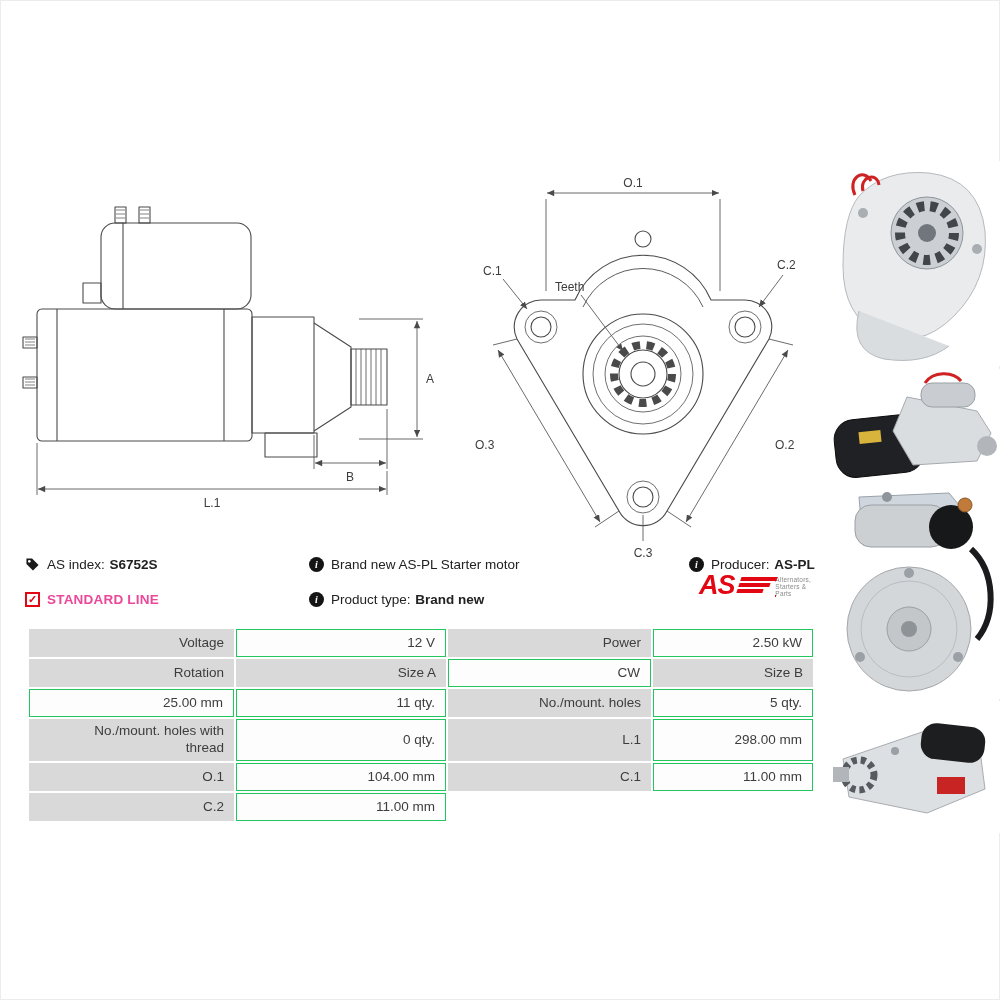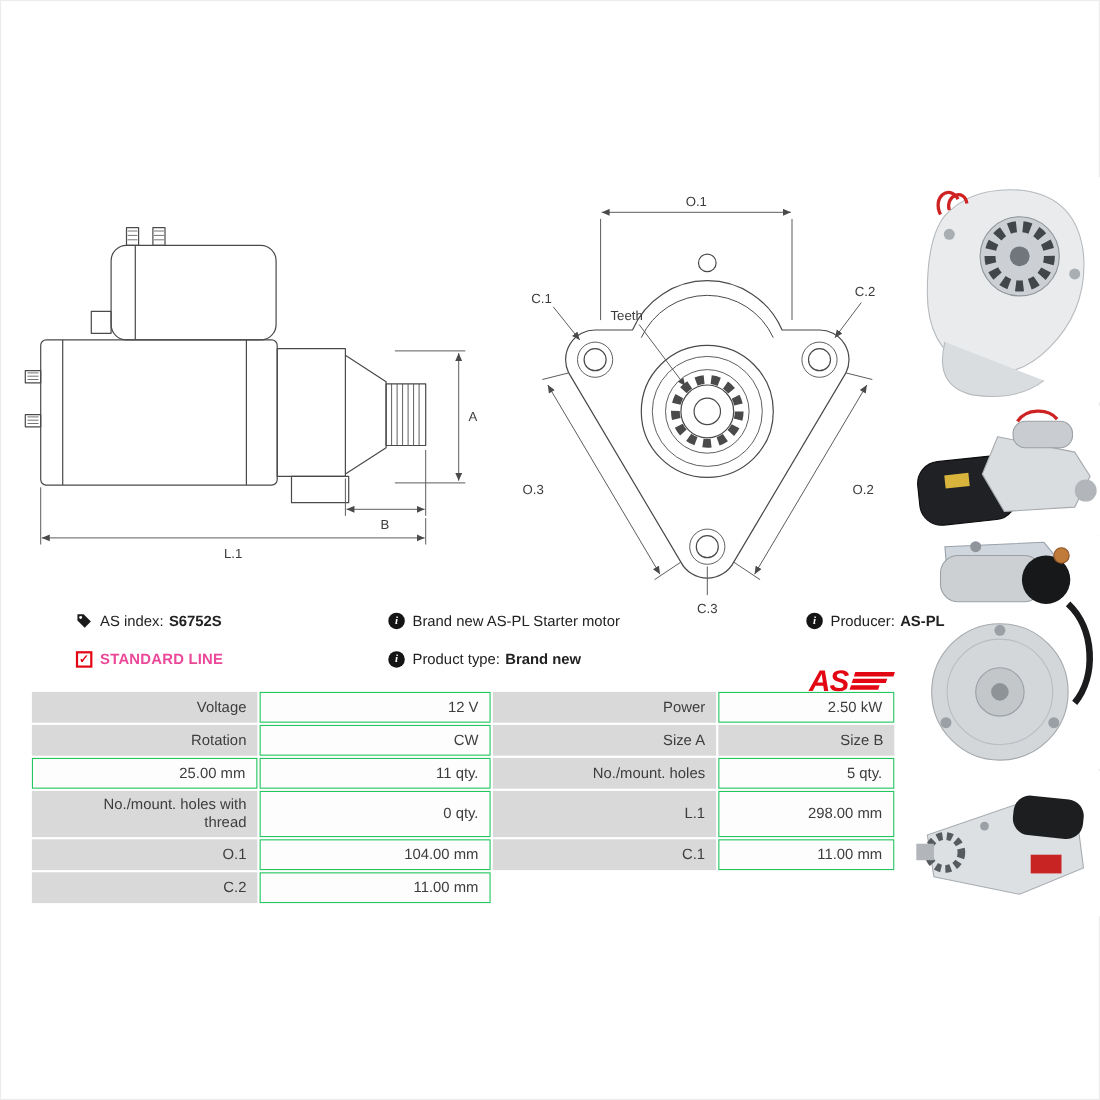"AS index: S6752S" .info-item { margin-left: 44px -> none }
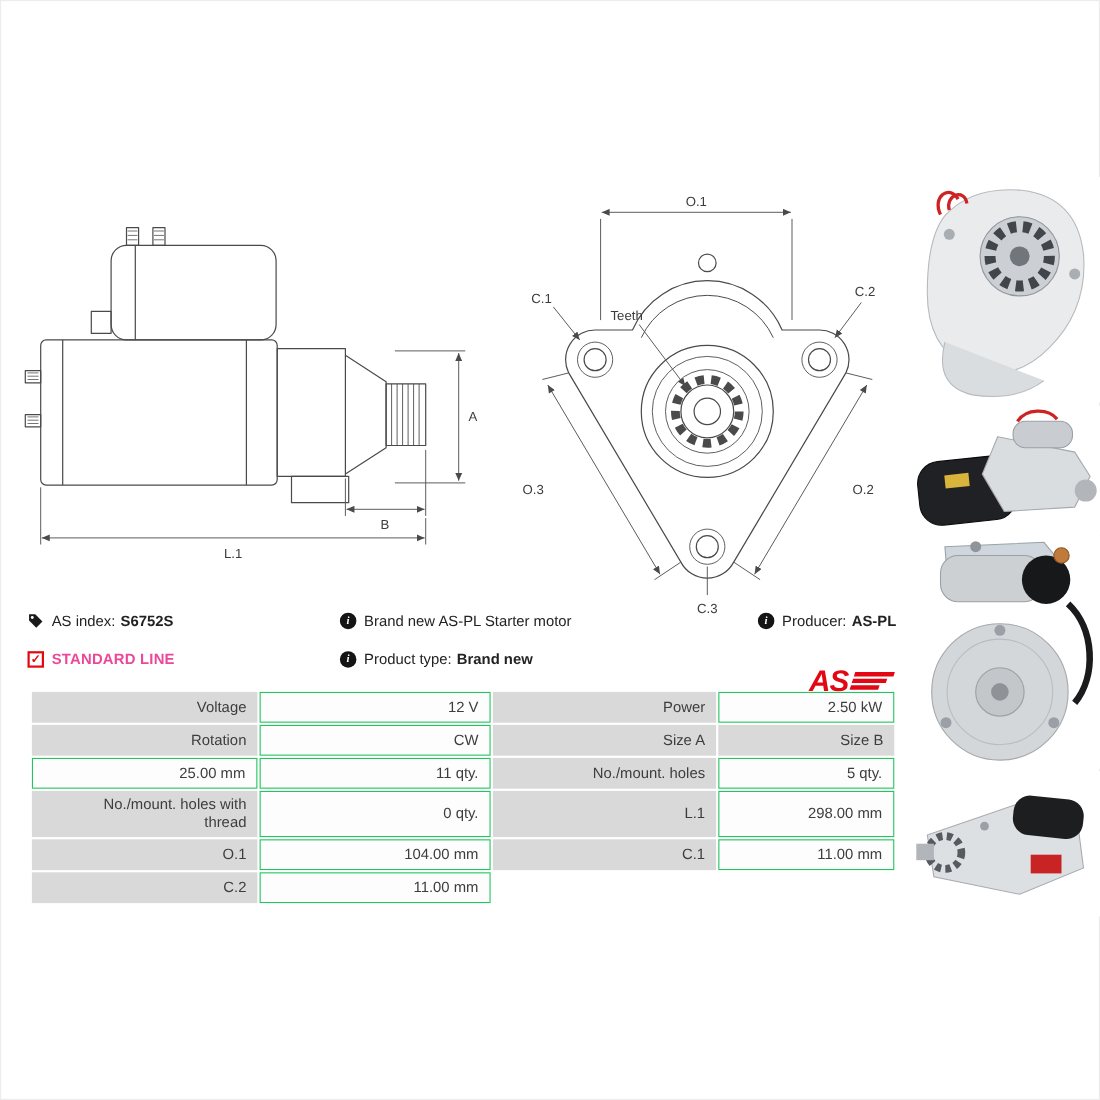"AS" .aspl-logo { flex-direction: column -> row; top: 606px -> 572px }
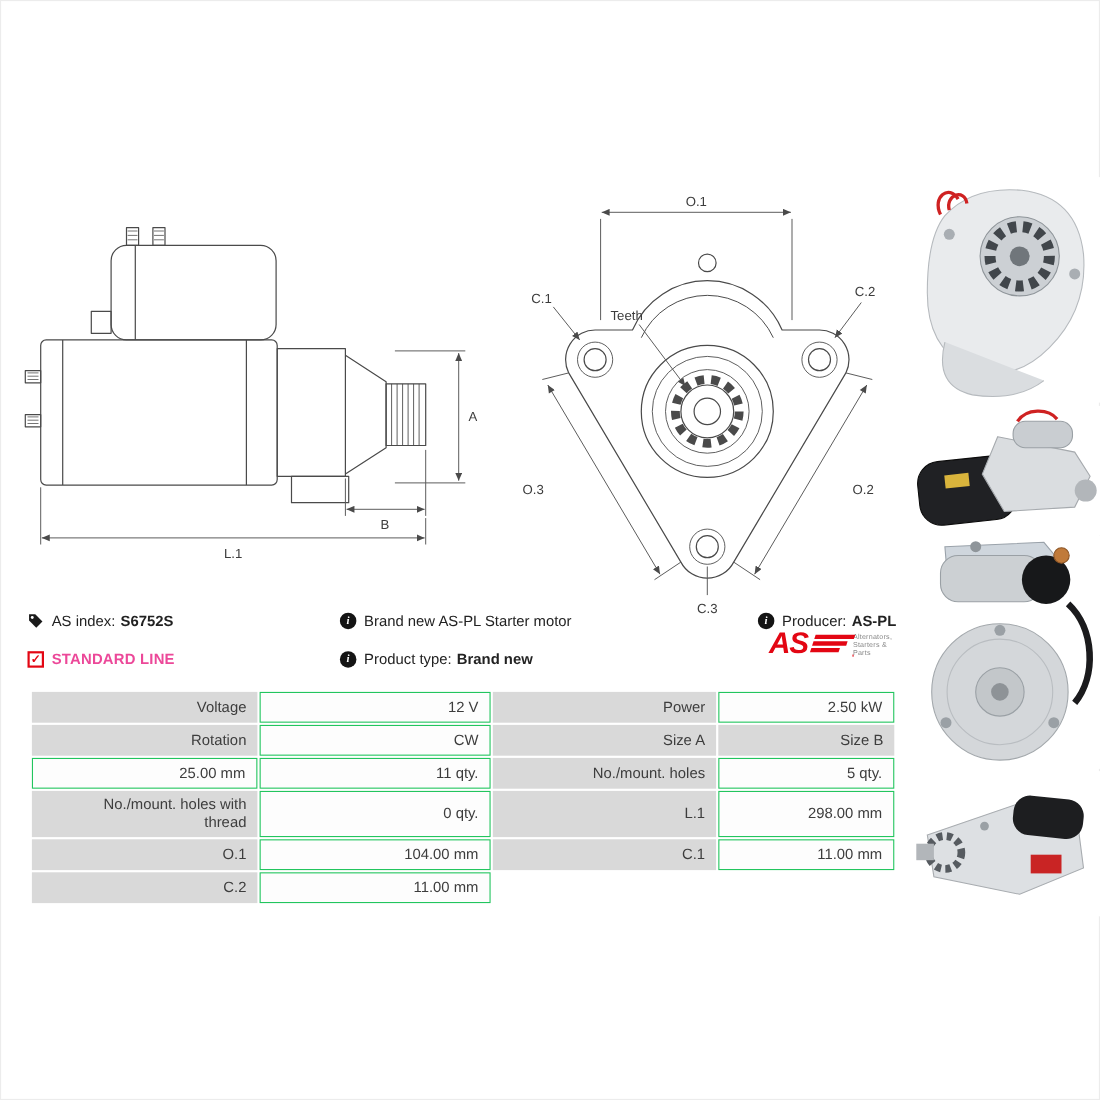"CW" div.cell { order: before "Size A" -> after "Size A" }
